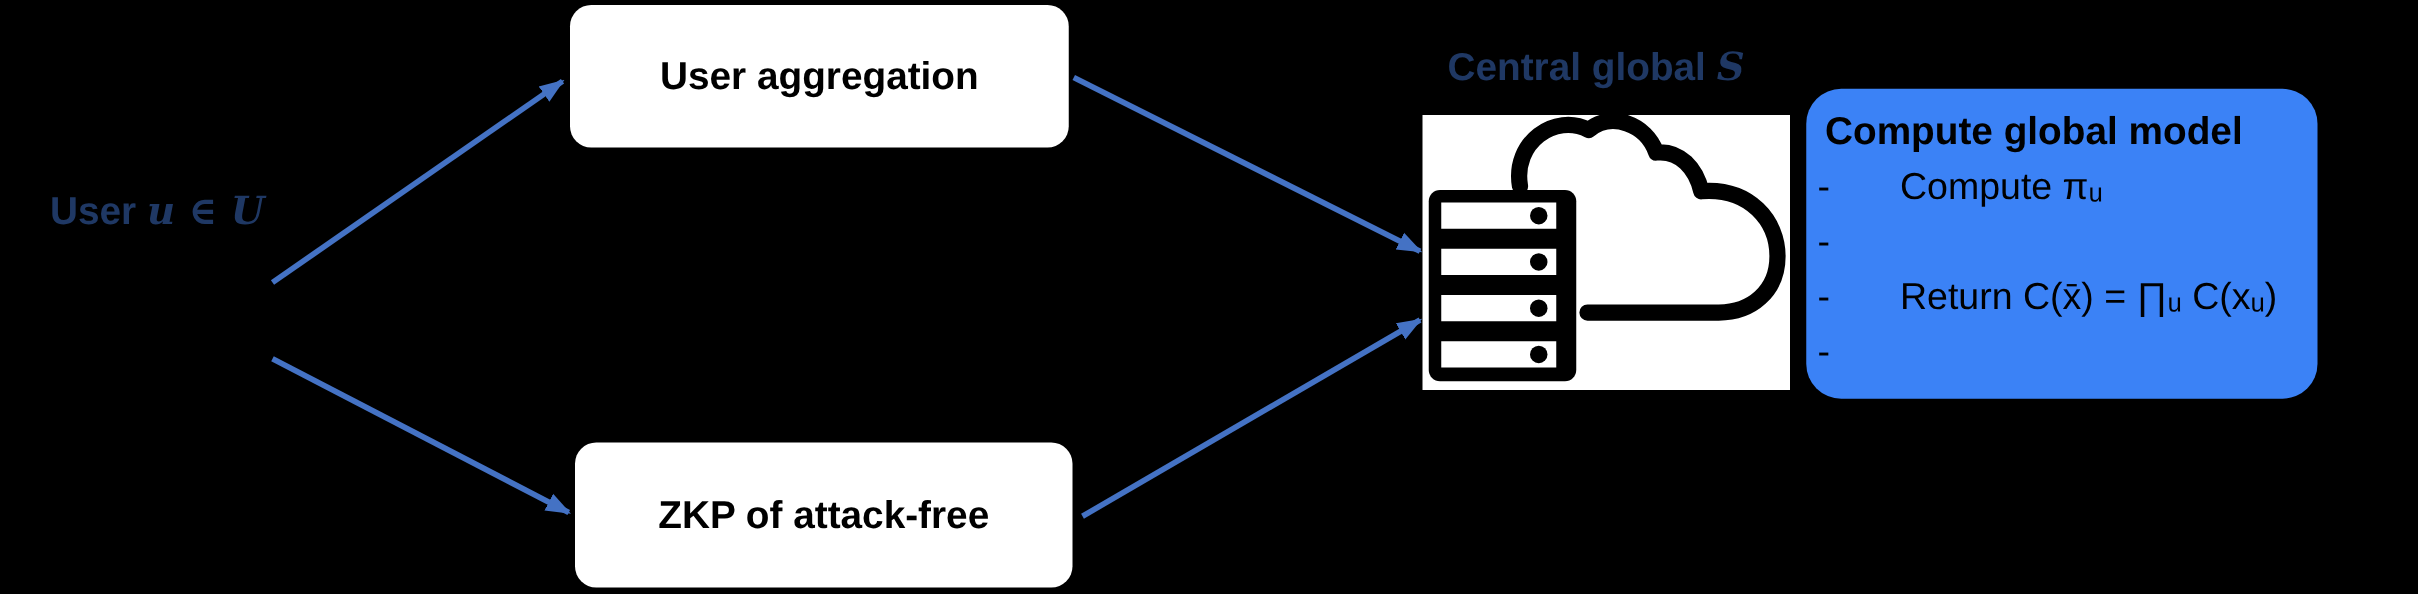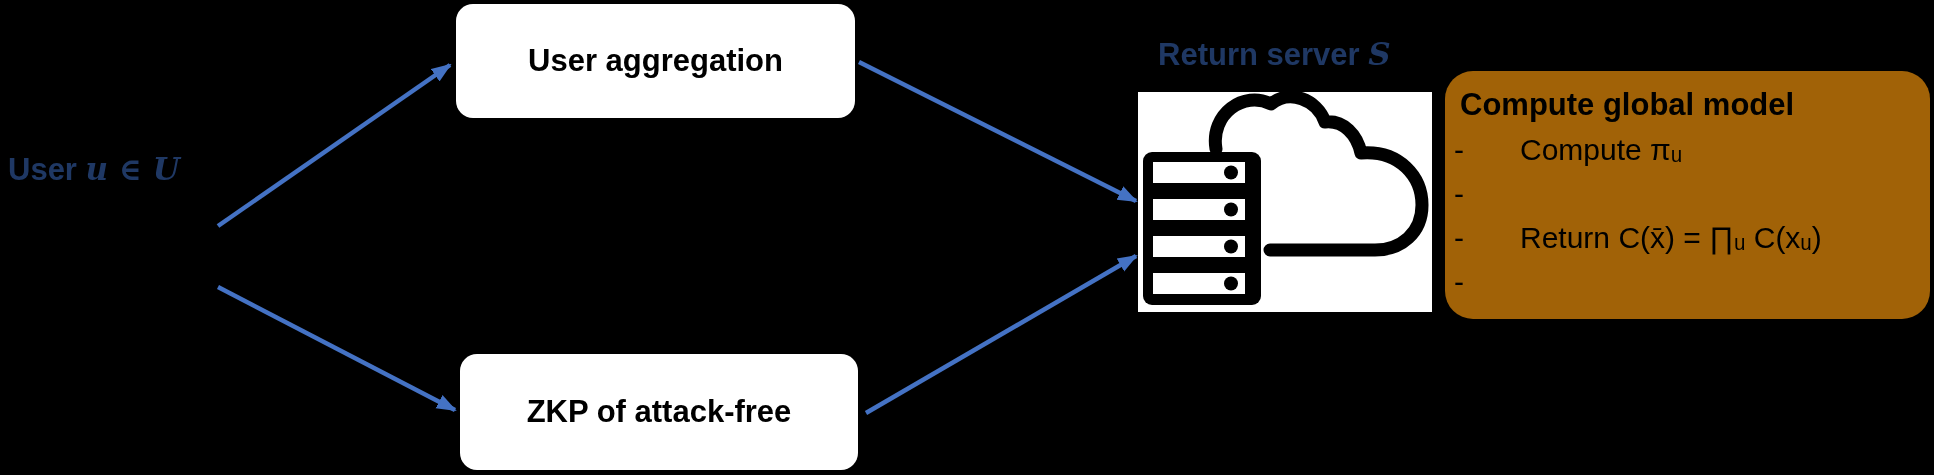"Return server" span { text: Return server -> Central global }
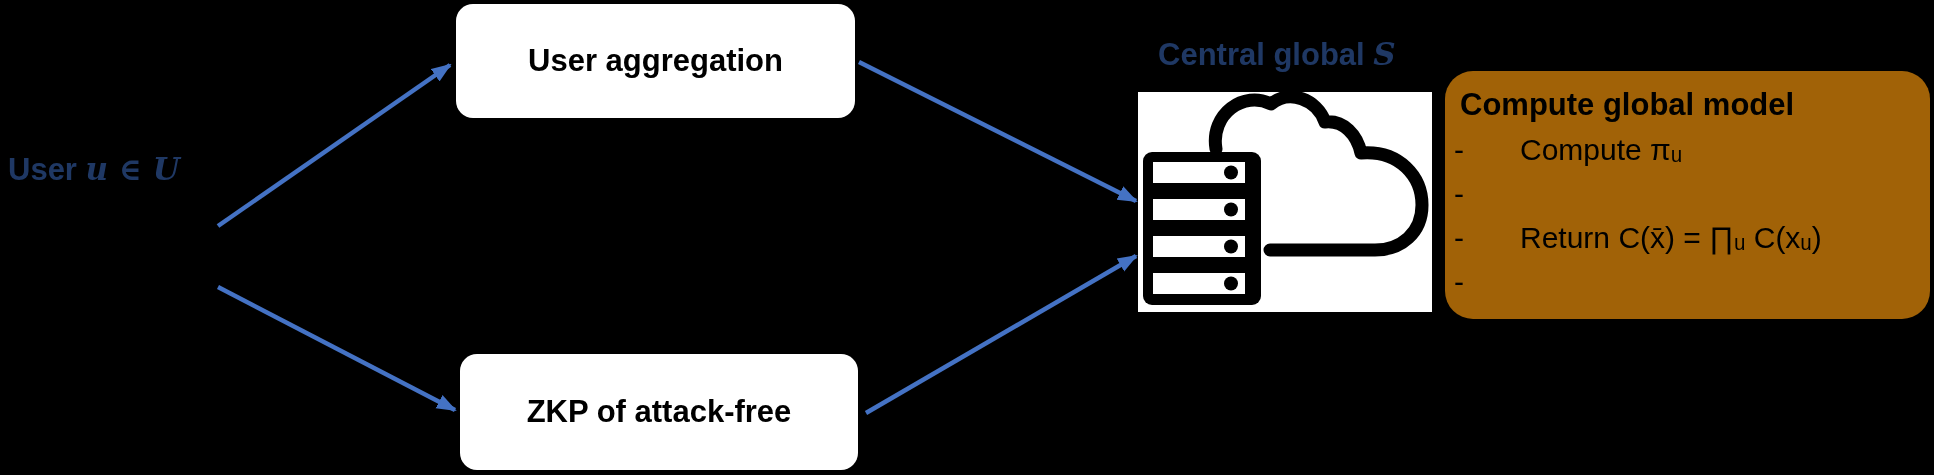"Compute global model" #panel { background: #a16207 -> #3b82f6; width: 485px -> 409px }
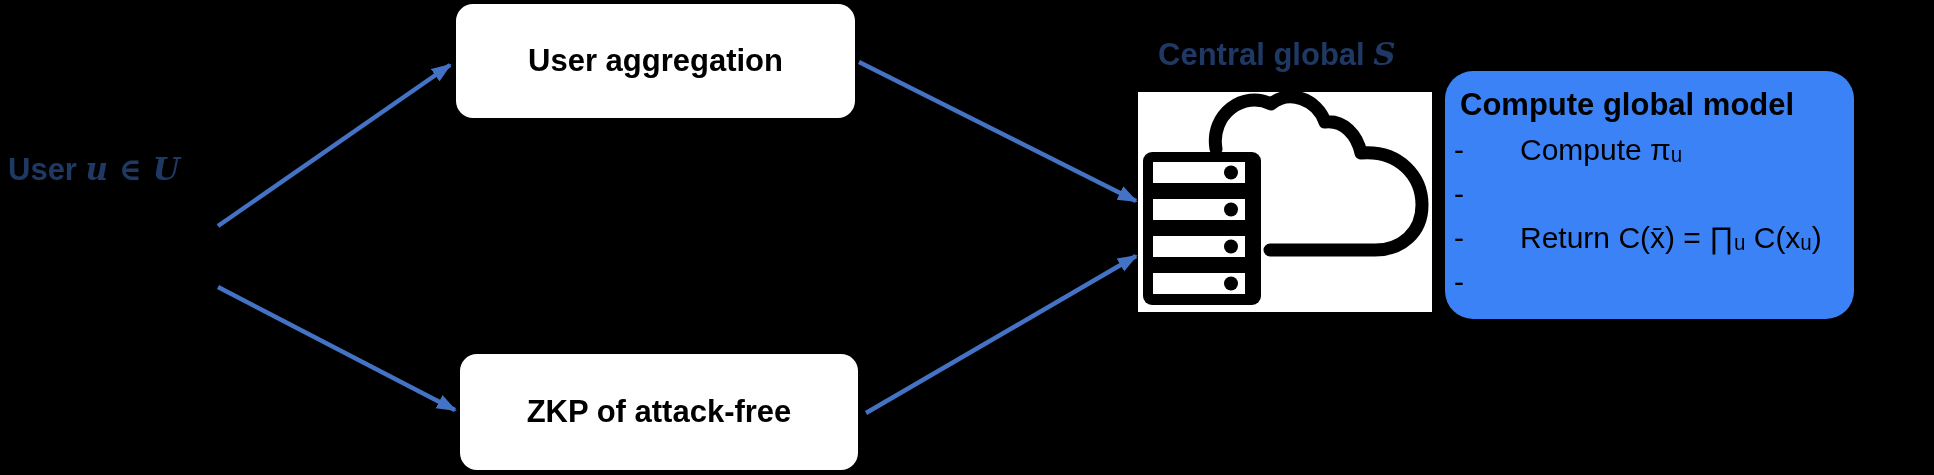"User u ∈ U" #user-label { left: 8px -> 40px }
